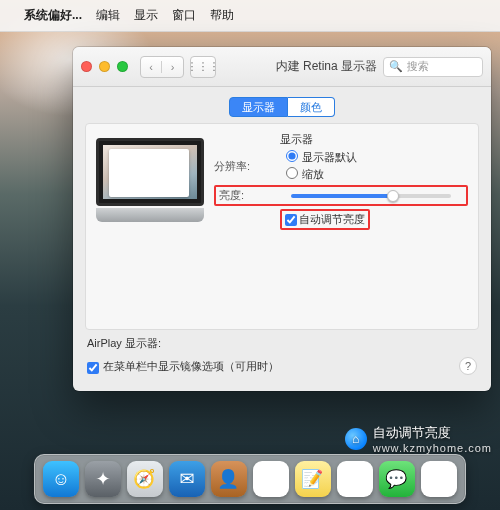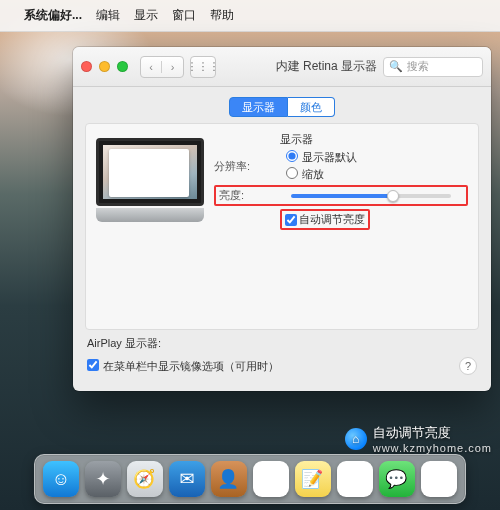"在菜单栏中显示镜像选项（可用时）" label { align-items: flex-start -> flex-end }
